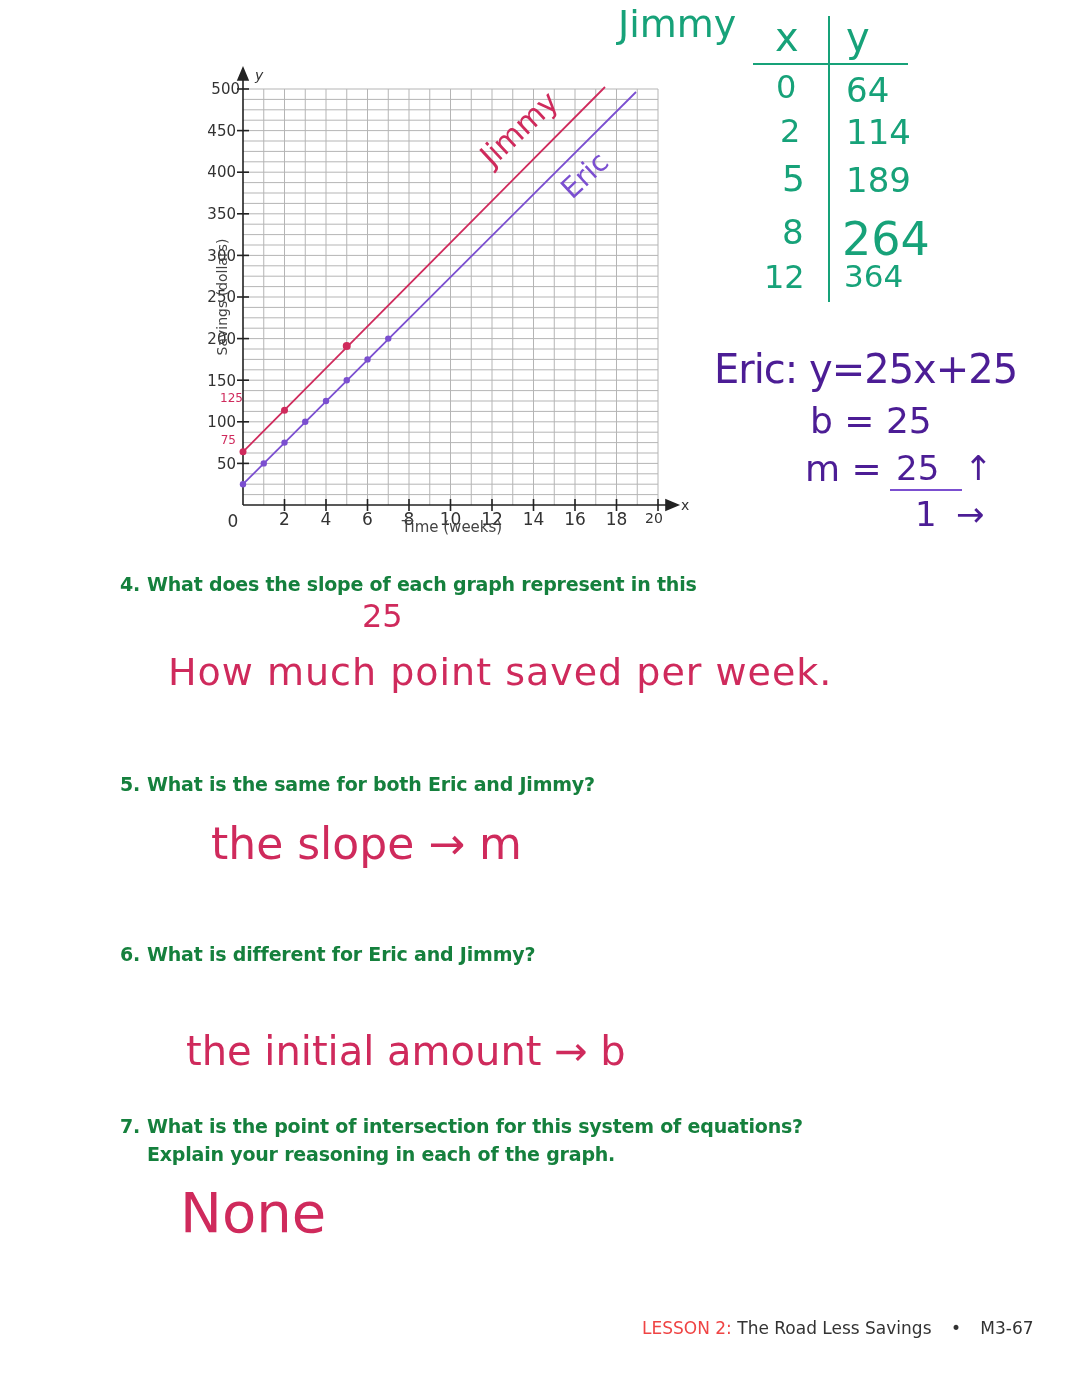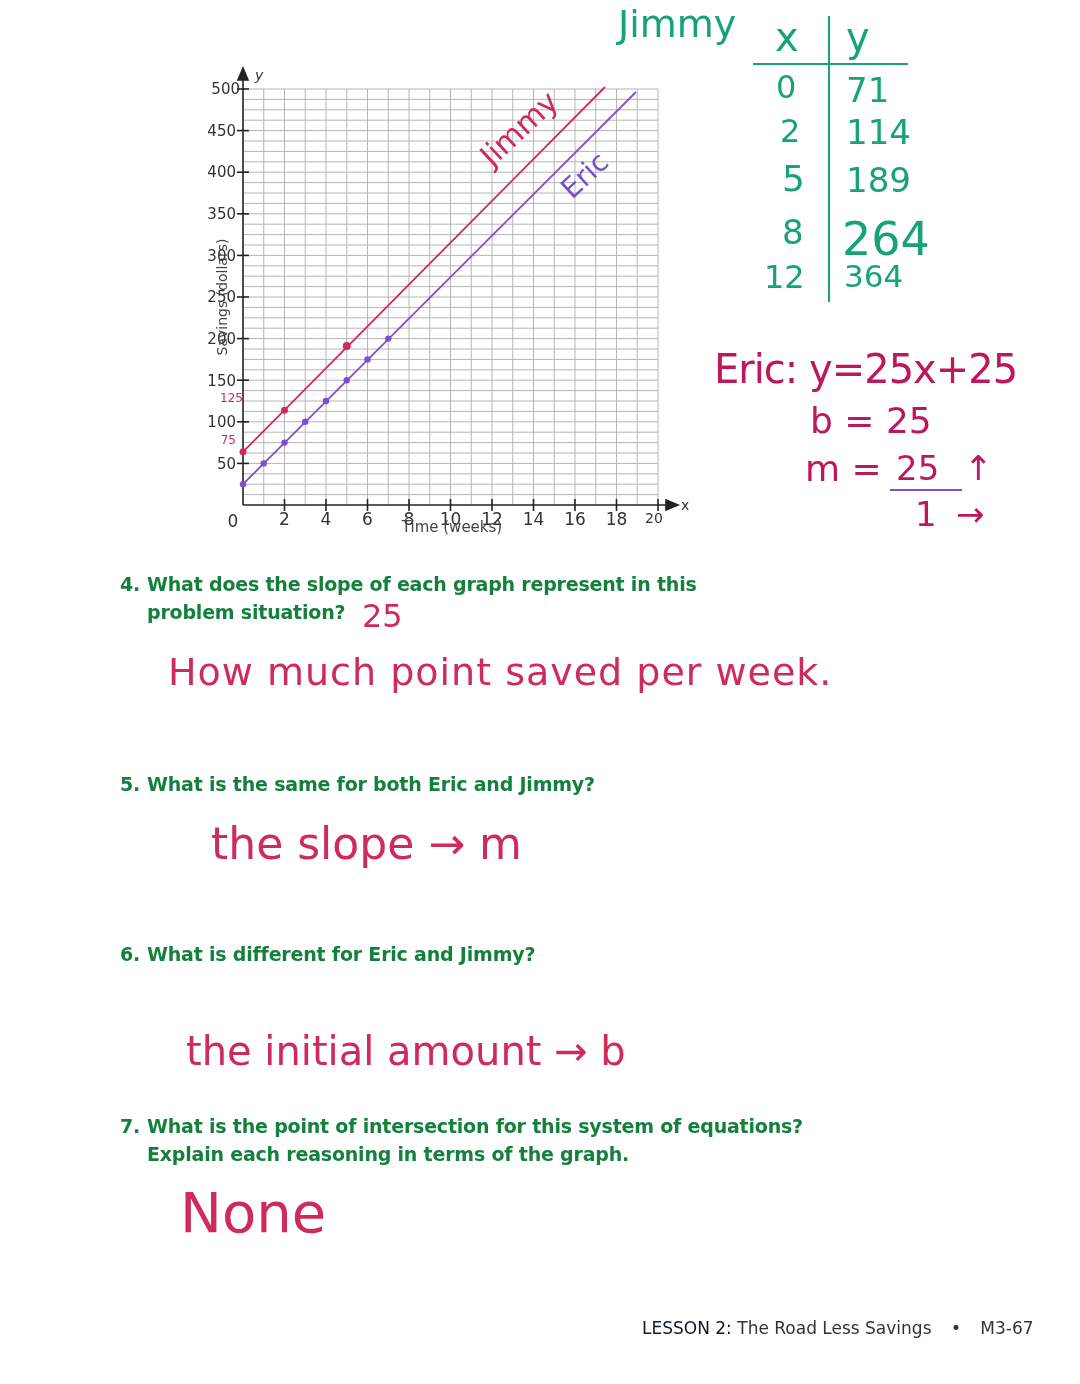"71" div.hand { text: 71 -> 64 }
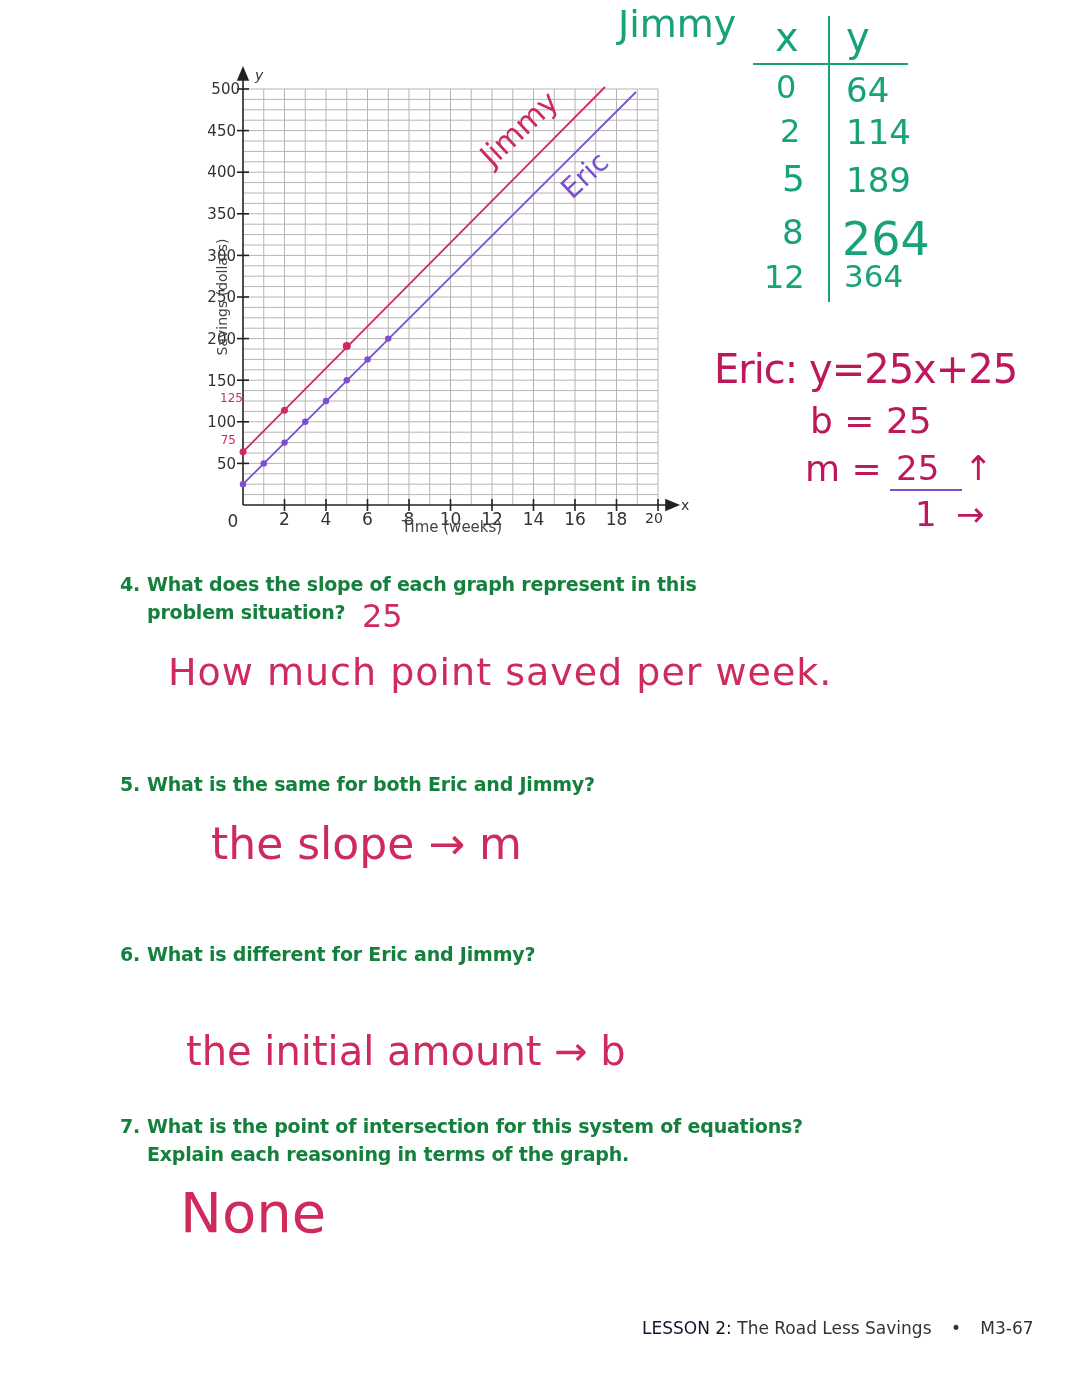"Eric: y=25x+25" .purple { color: #be185d -> #4c1d95 }
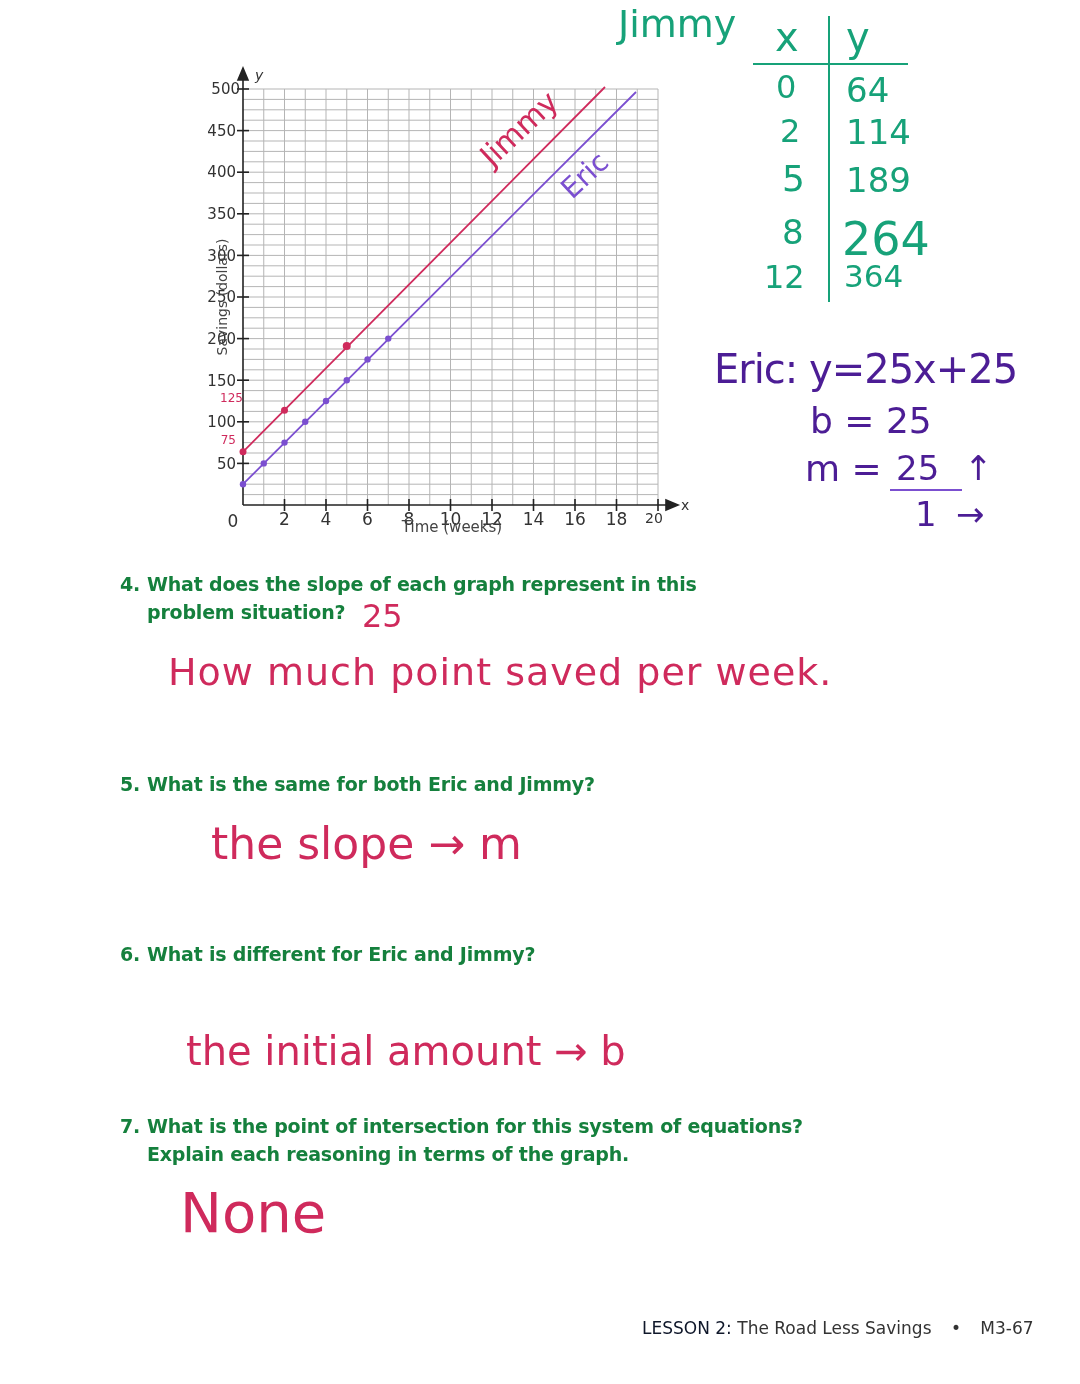"problem situation?" span.line2 { html: <span>problem situation?</span> -> none }
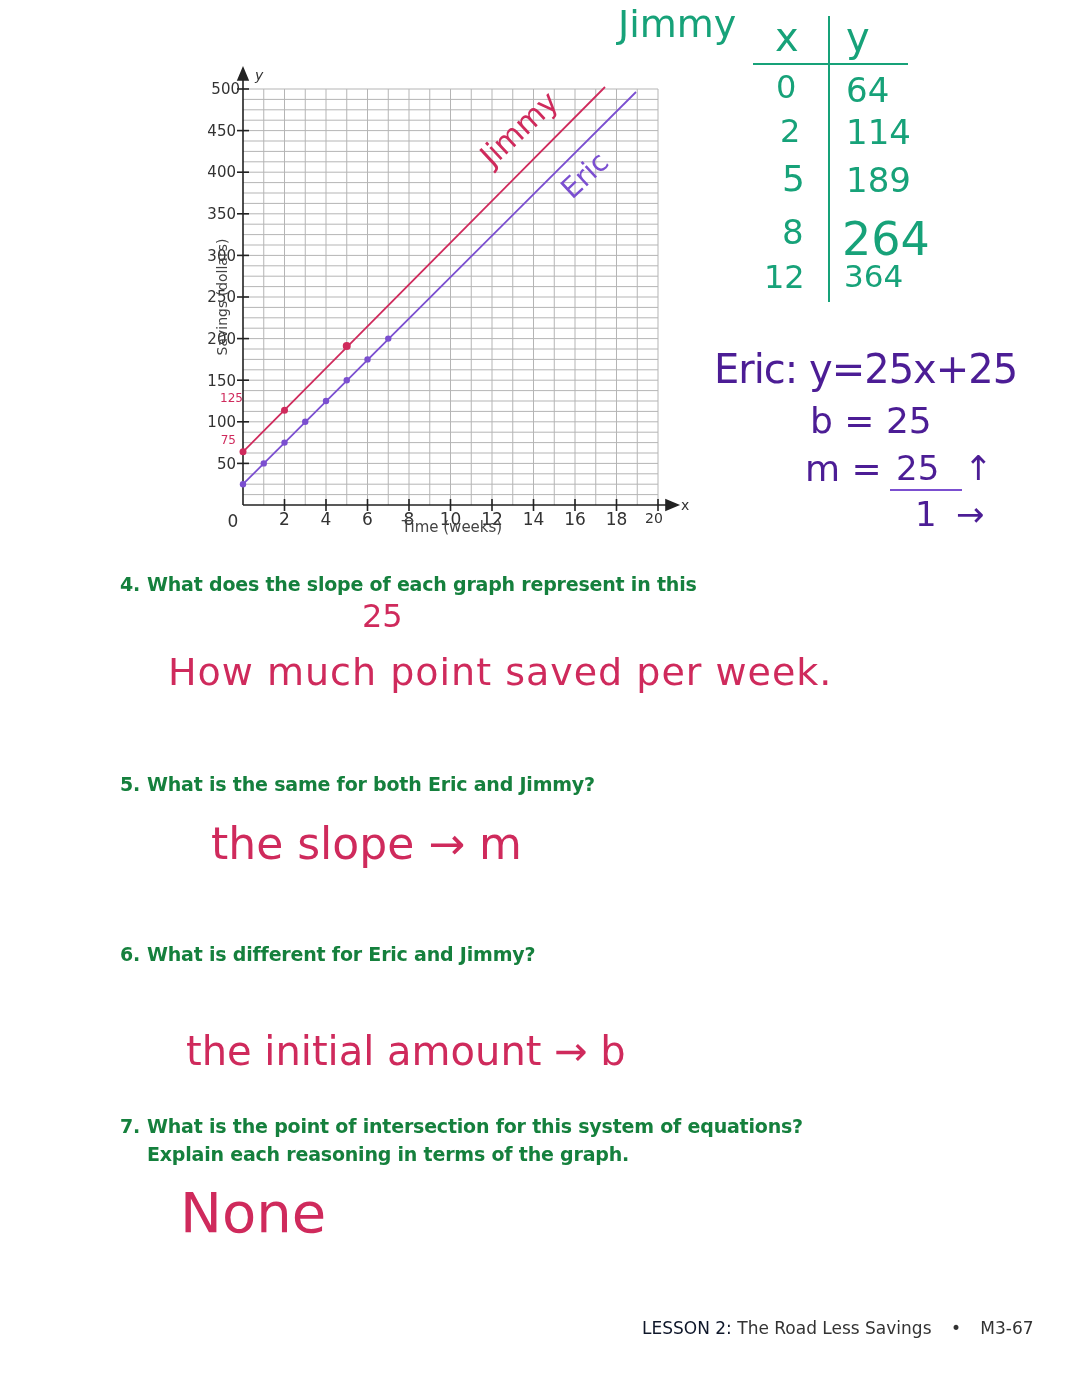"Explain each reasoning in terms" span.line2 { text: each reasoning in terms -> your reasoning in each }
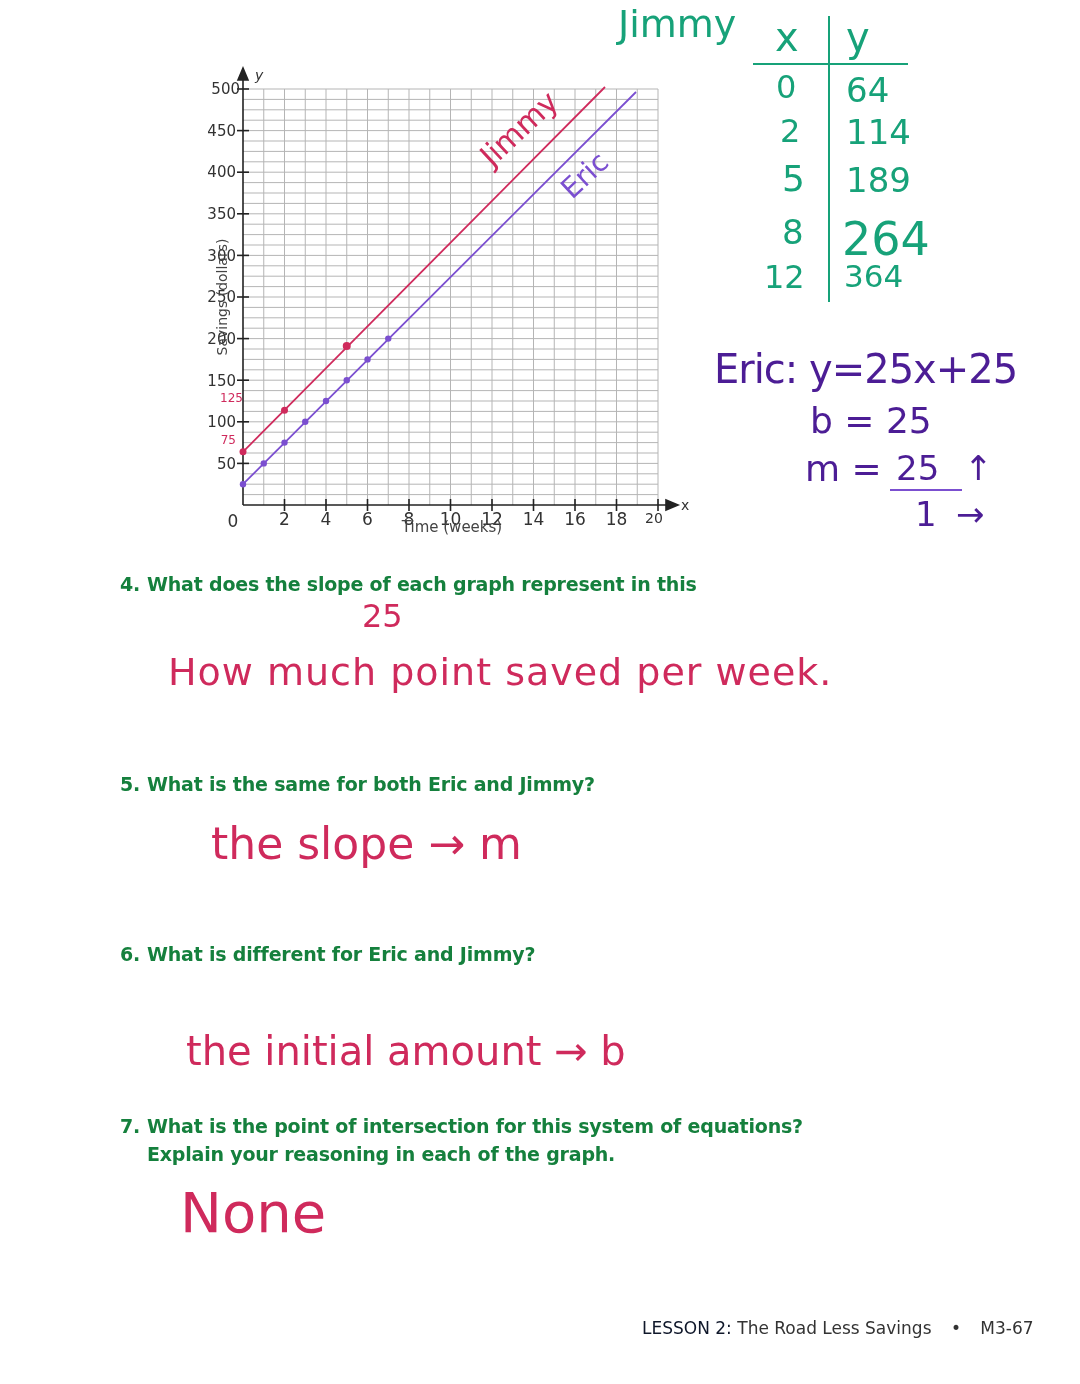"LESSON 2:" .footer .lesson { color: #0f172a -> #ef4444 }
